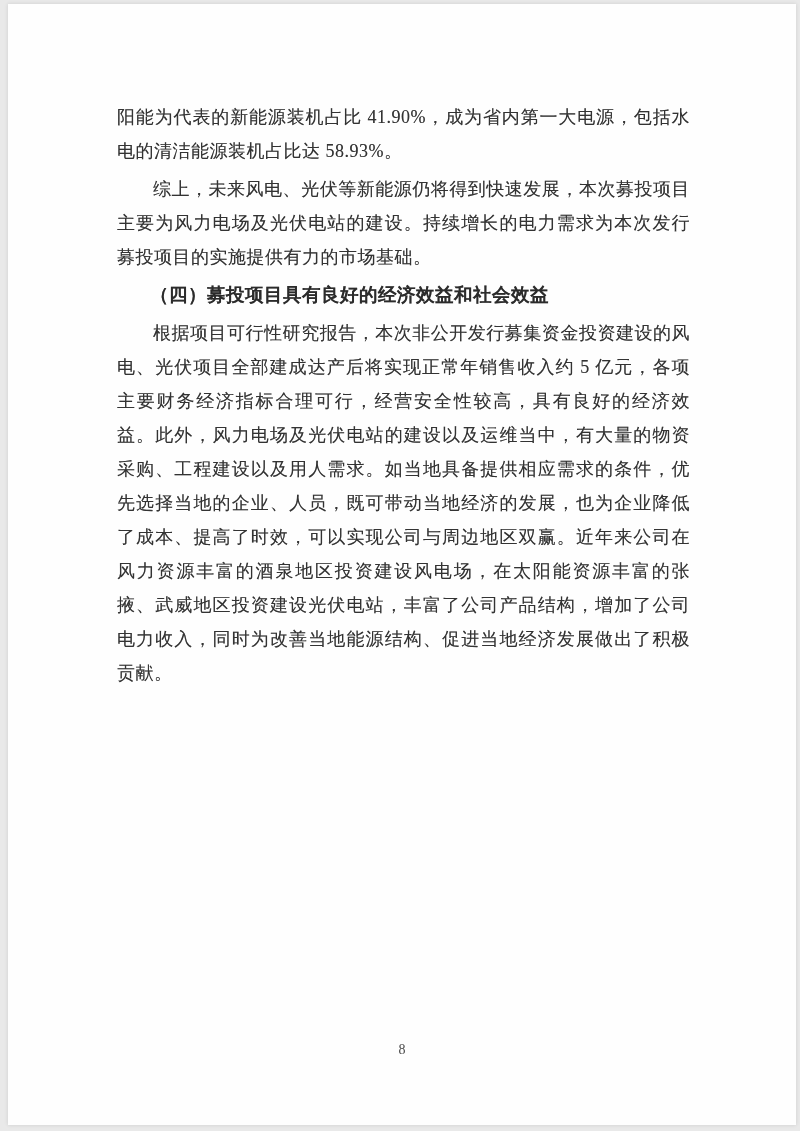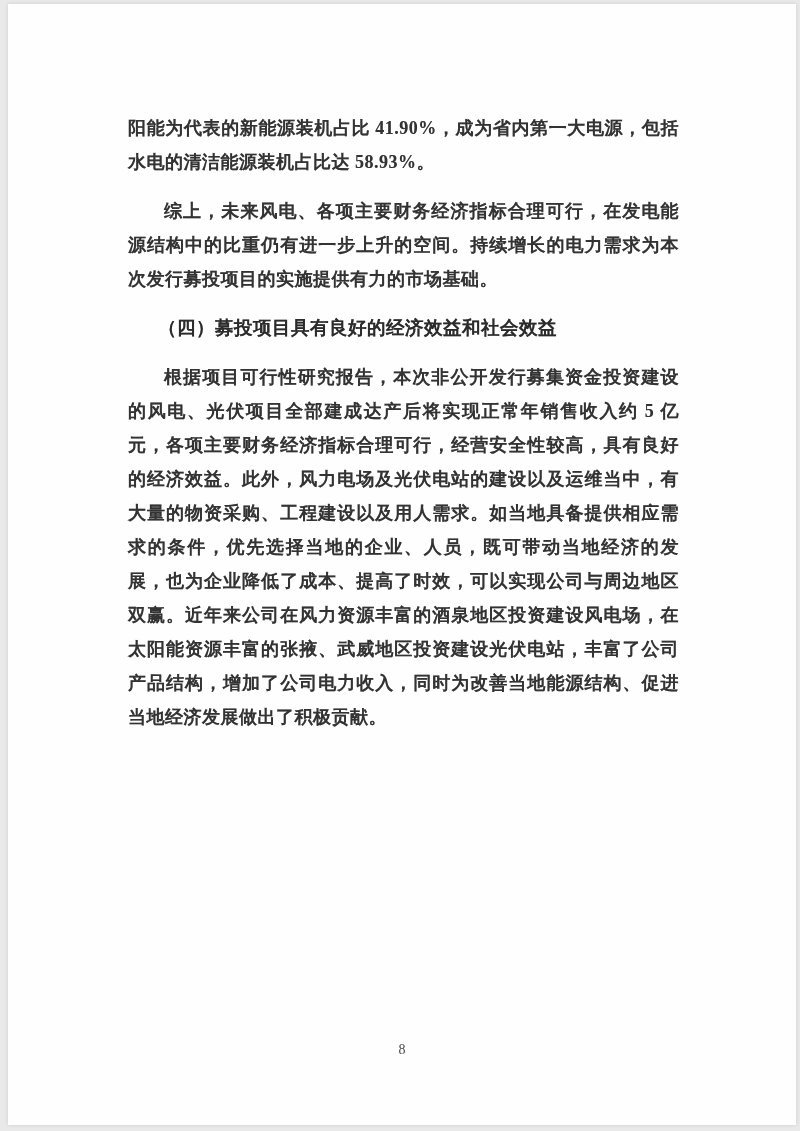"阳能为代表的新能源装机占比" .para { font-weight: bold -> none; margin: 15px -> 4px }
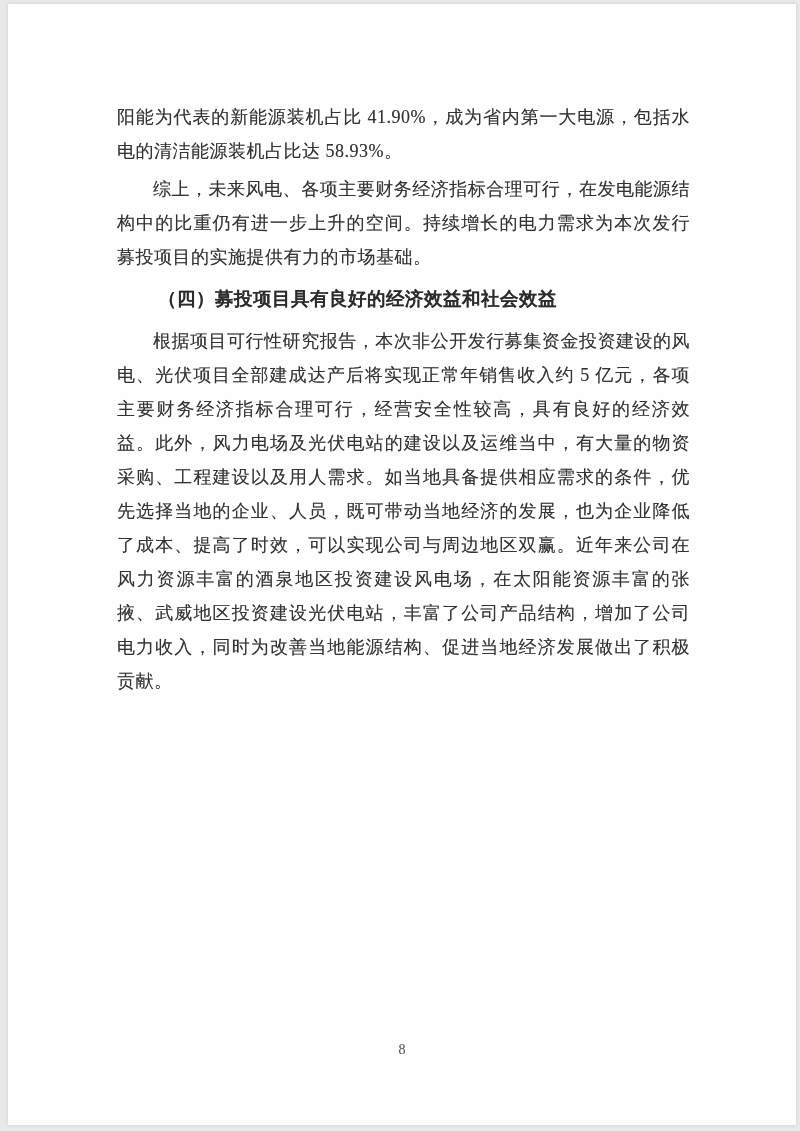"综上，未来风电、各项主要财务经济指标合理可行，在发电能源结构中的比重仍有进一步上" p.para { text: 各项主要财务经济指标合理可行，在发电能源结构中的比重仍有进一步上升的空间 -> 光伏等新能源仍将得到快速发展，本次募投项目主要为风力电场及光伏电站的建设 }
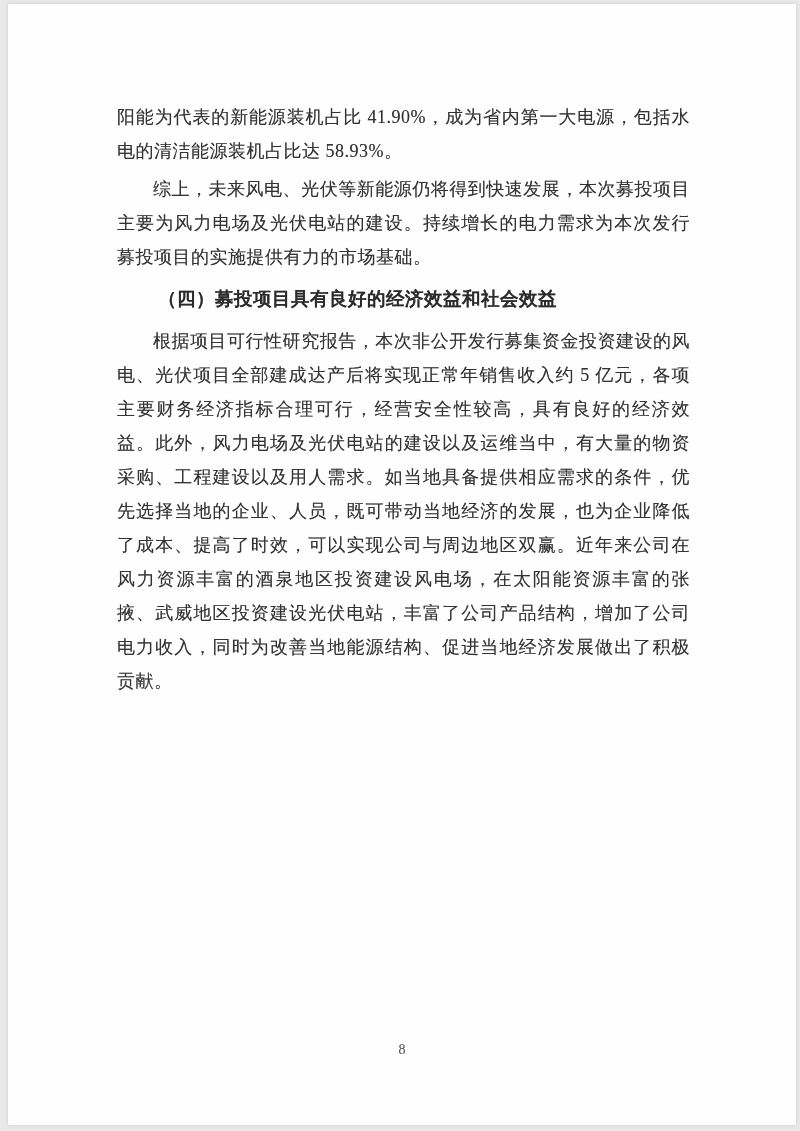"（四）募投项目具有良好的经济效益和社会效益" .heading { margin: 8px -> 0 }
